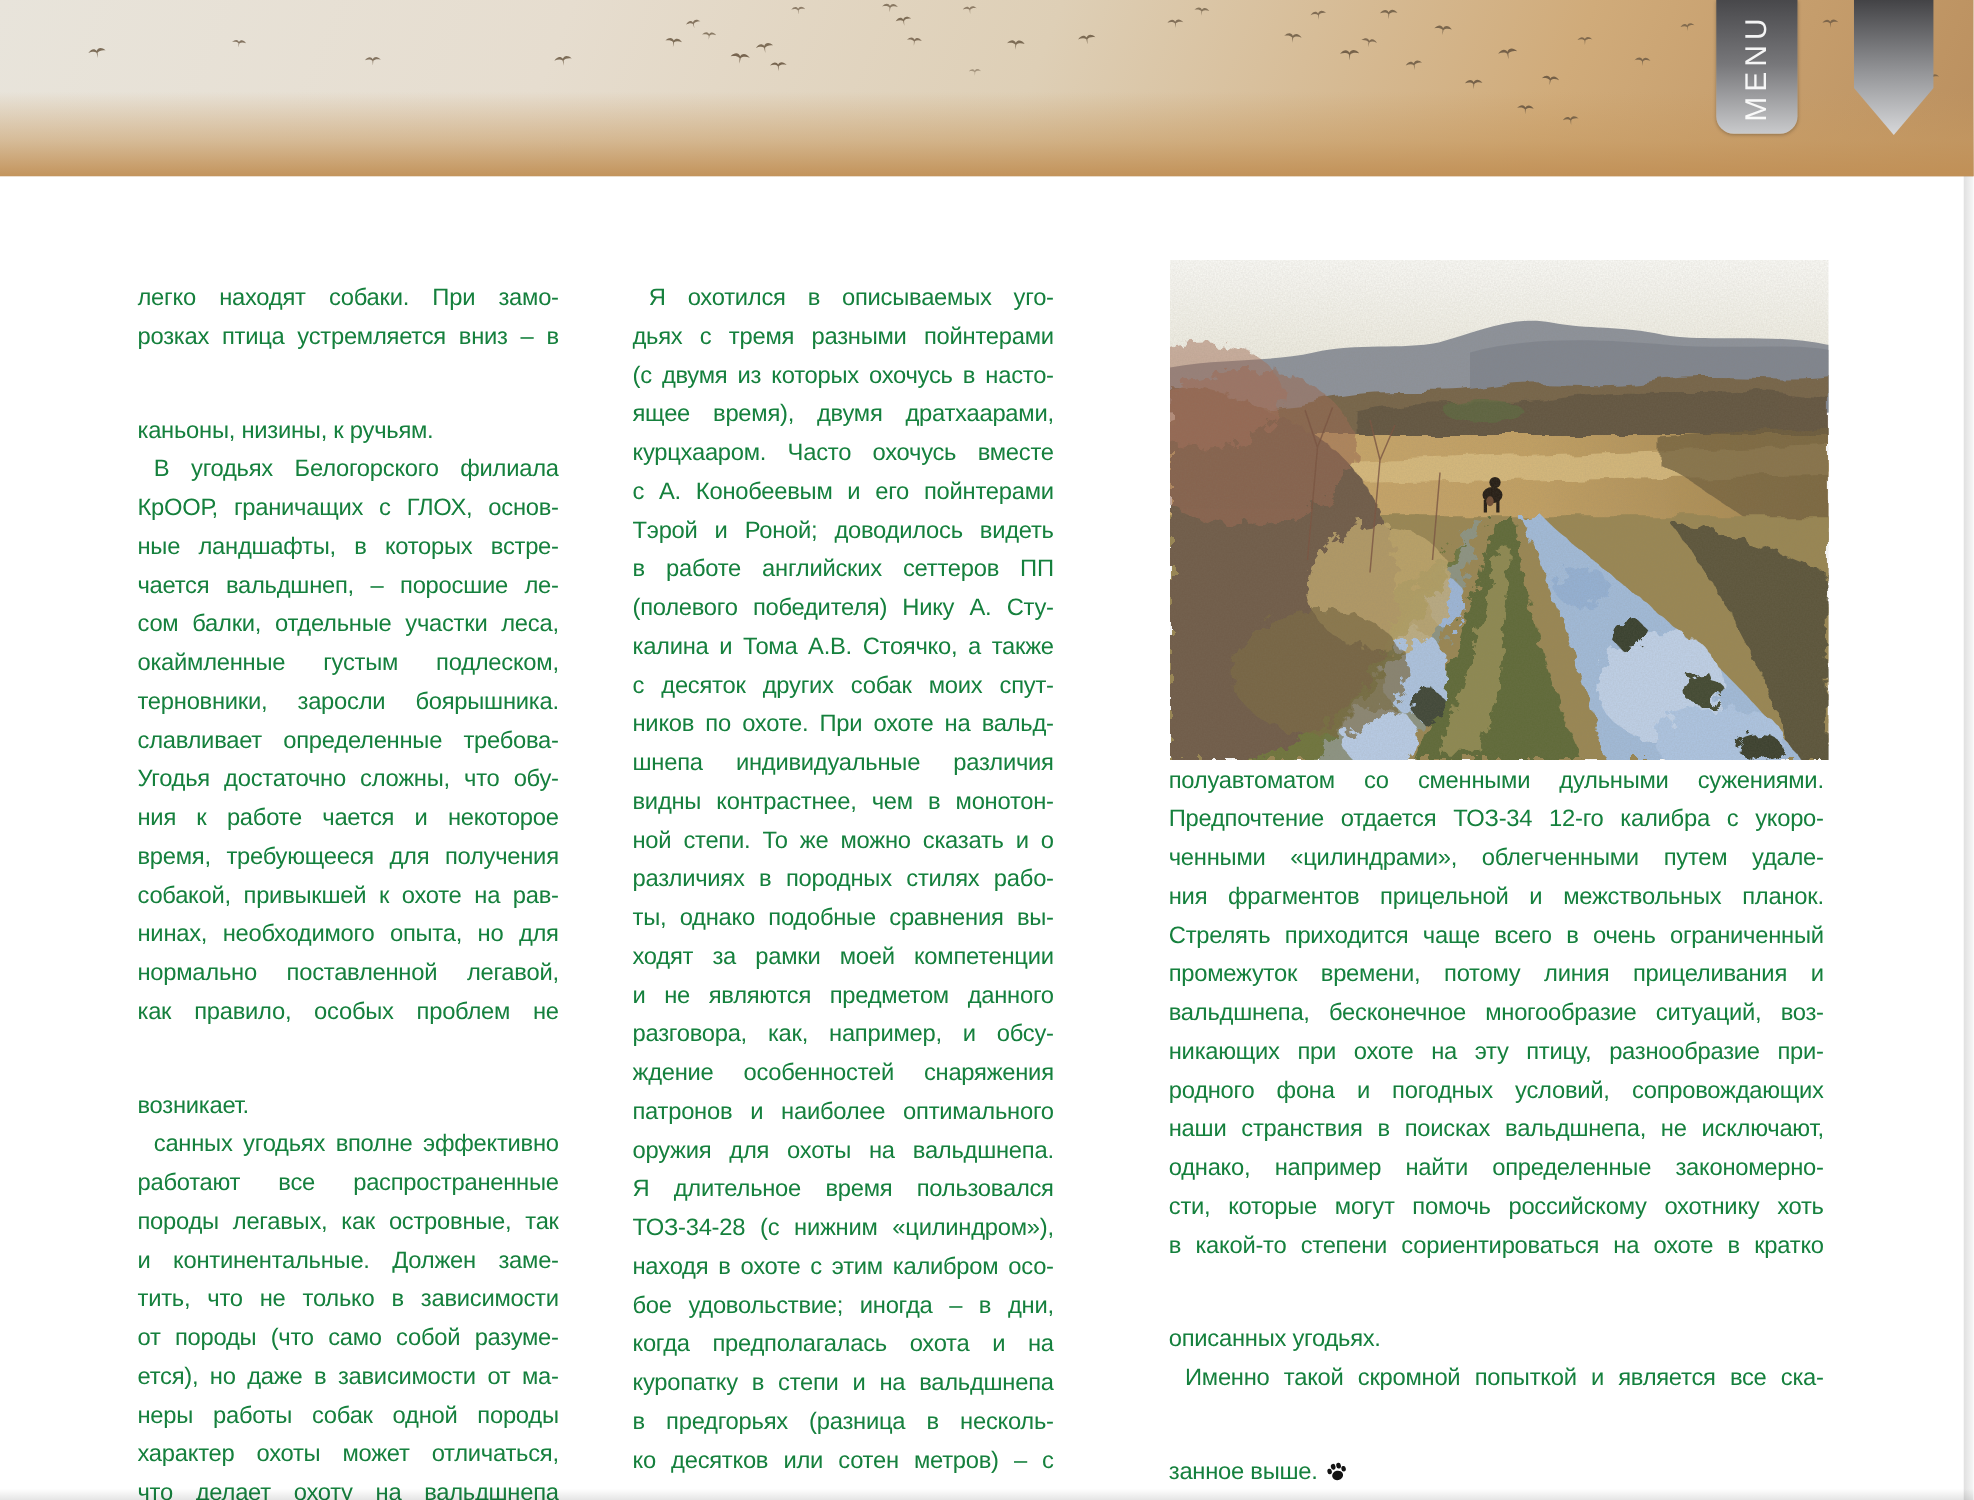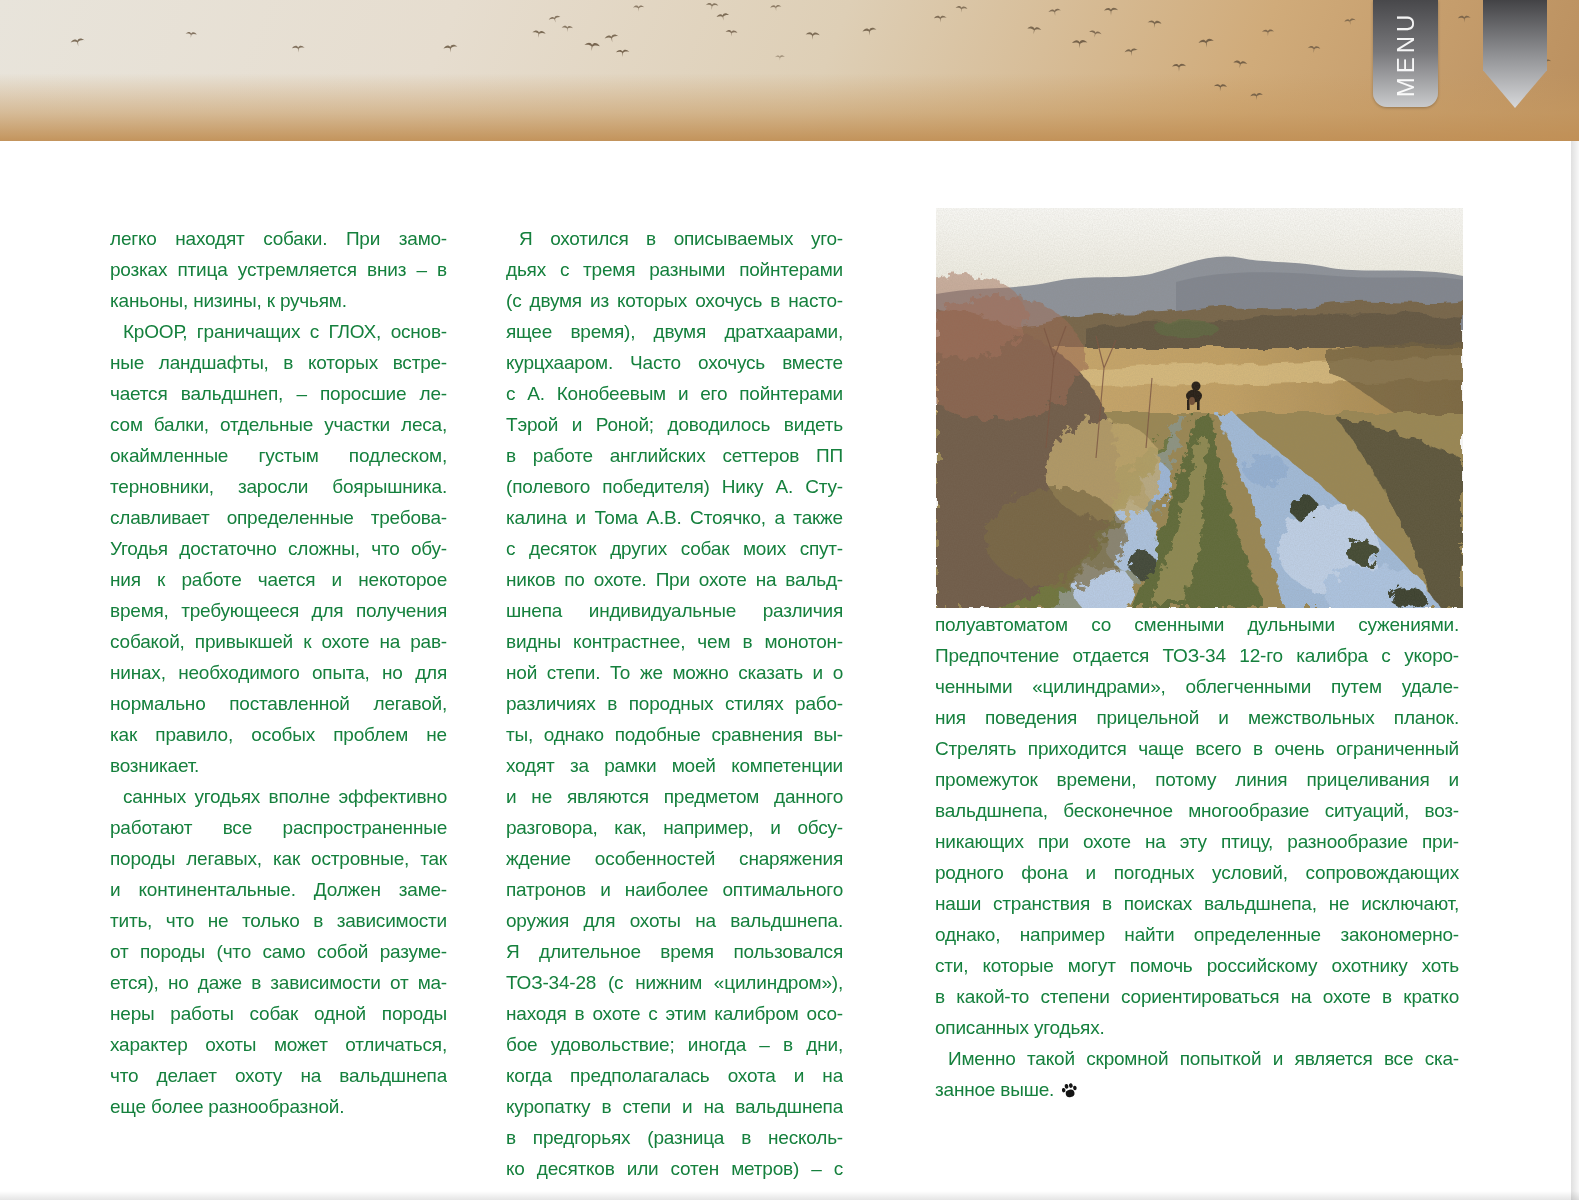"каньоны, низины, к ручьям." .line.para-end { margin-top: none -> 44px }
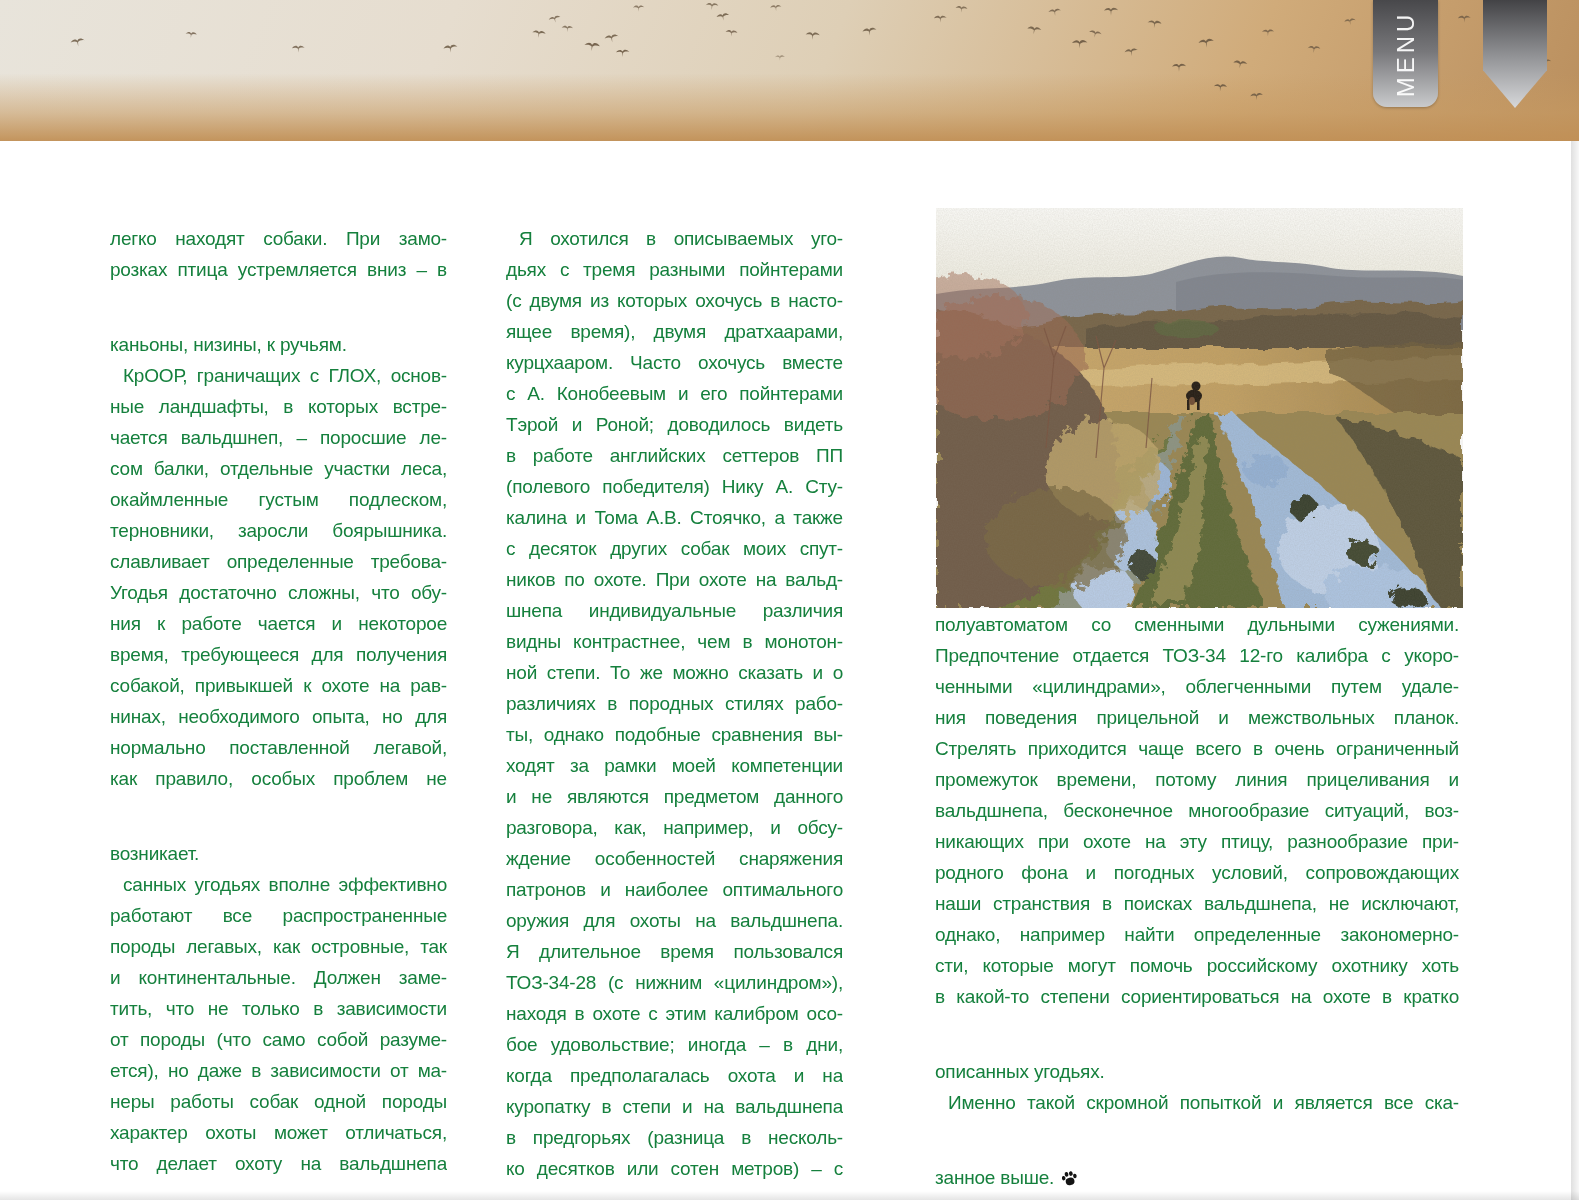"В угодьях Белогорского филиала" div.line { html: none -> <div>В угодьях Белогорского филиала</div> }
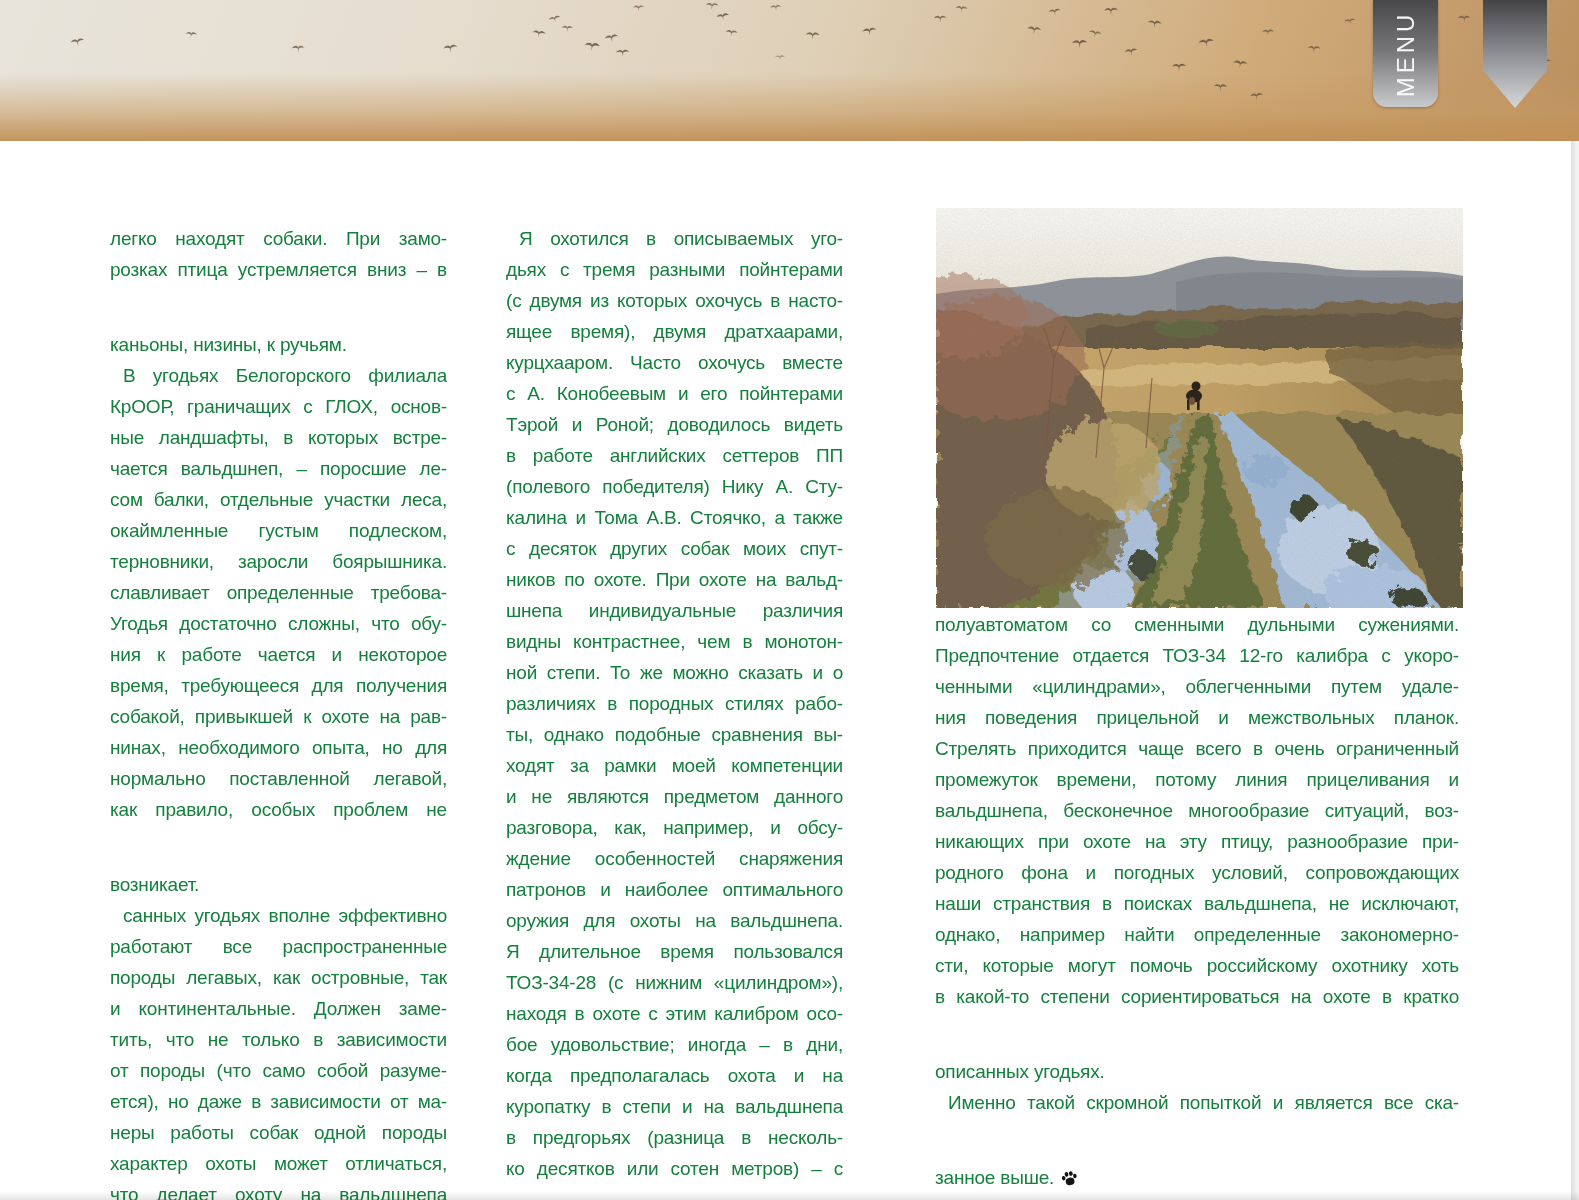"ния поведения прицельной и межствольных" div.line { text: поведения -> фрагментов }
